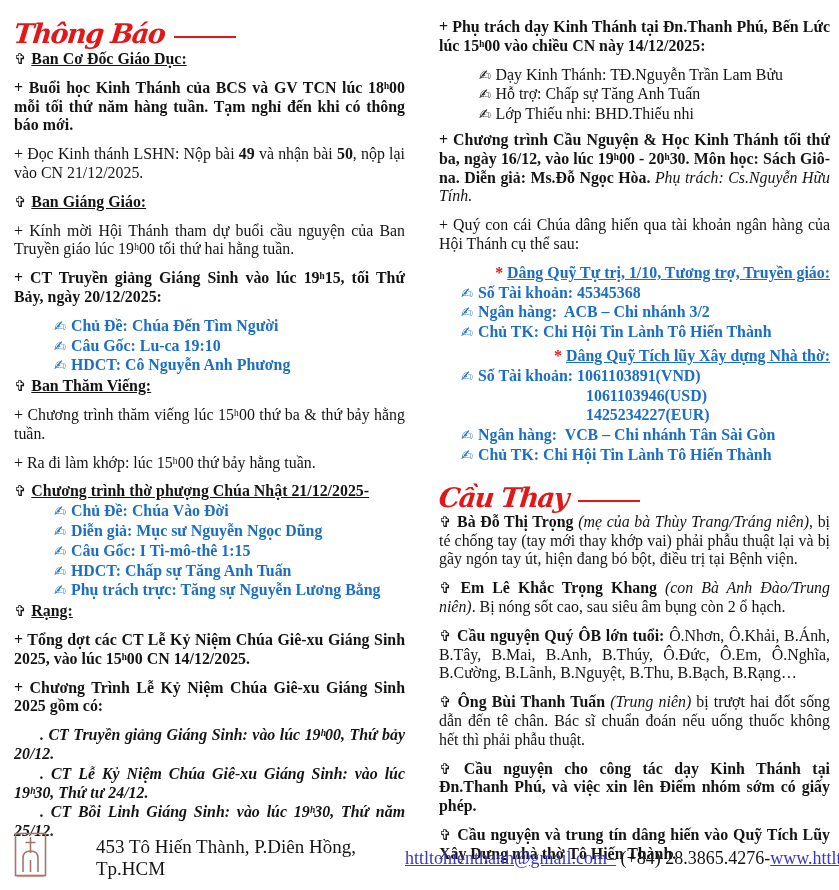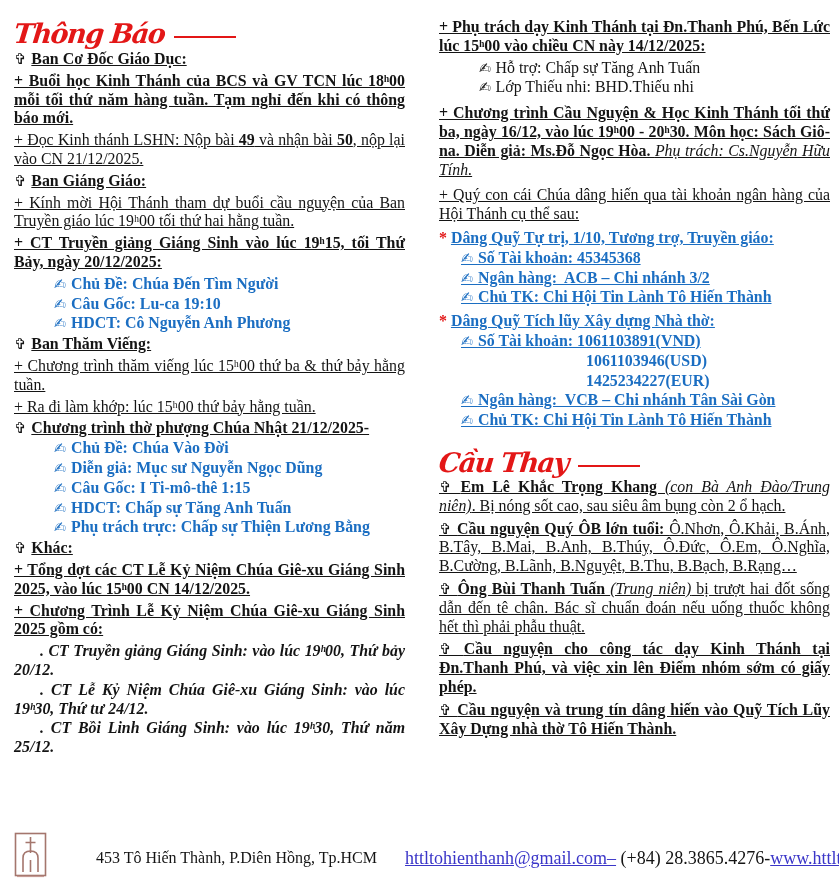"+ Phụ trách dạy Kinh" .para { margin: 3px 0 -> 10px 0; text-decoration: underline -> none }
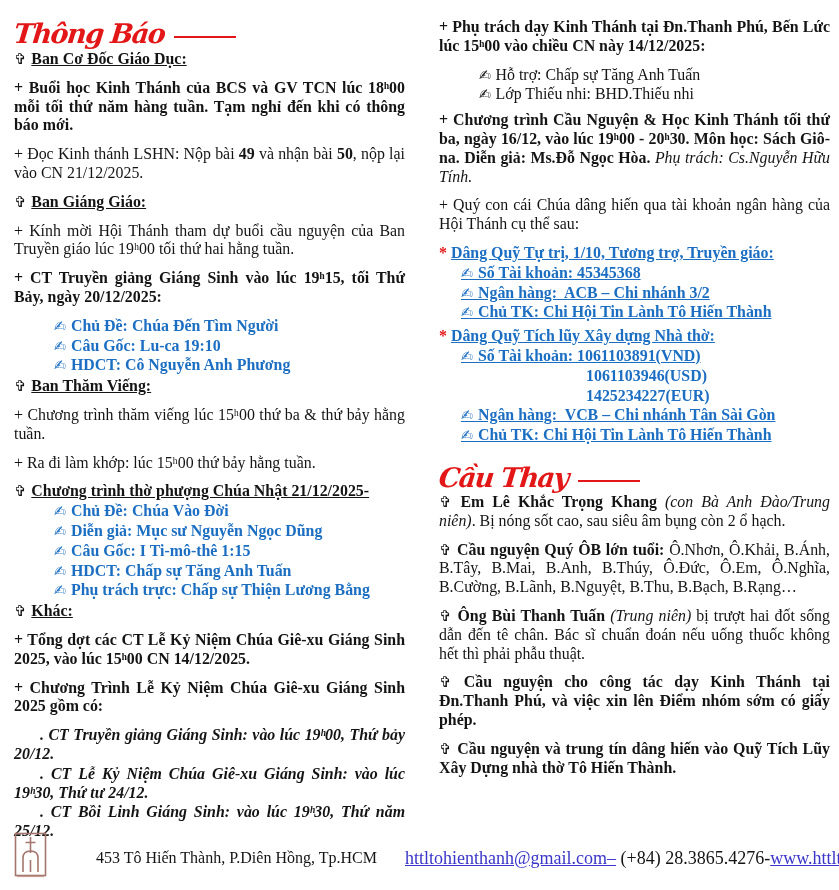"✍ Dạy Kinh Thánh: TĐ.Nguyễn" p.sub { html: none -> <p><span>✍ </span><span>Dạy Kinh Thánh: TĐ.Nguyễn Trần Lam Bửu</span></p> }
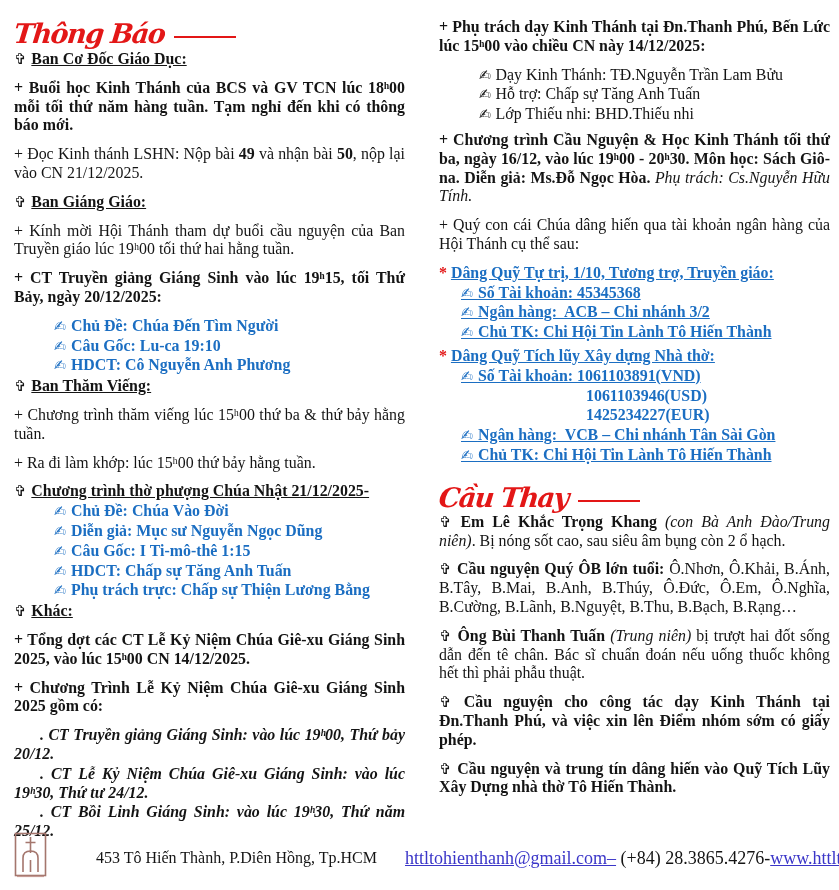"* Dâng Quỹ Tự trị," .fundhead { text-align: none -> right }
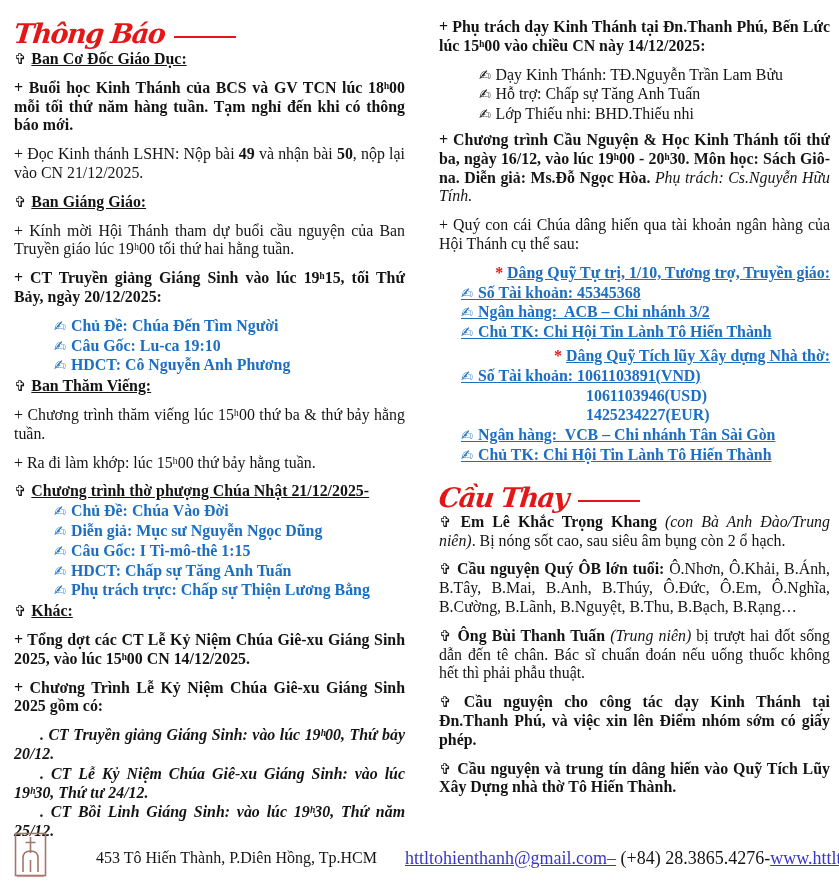"✍ Số Tài khoản: 45345368" .sub-sm { text-decoration: underline -> none }
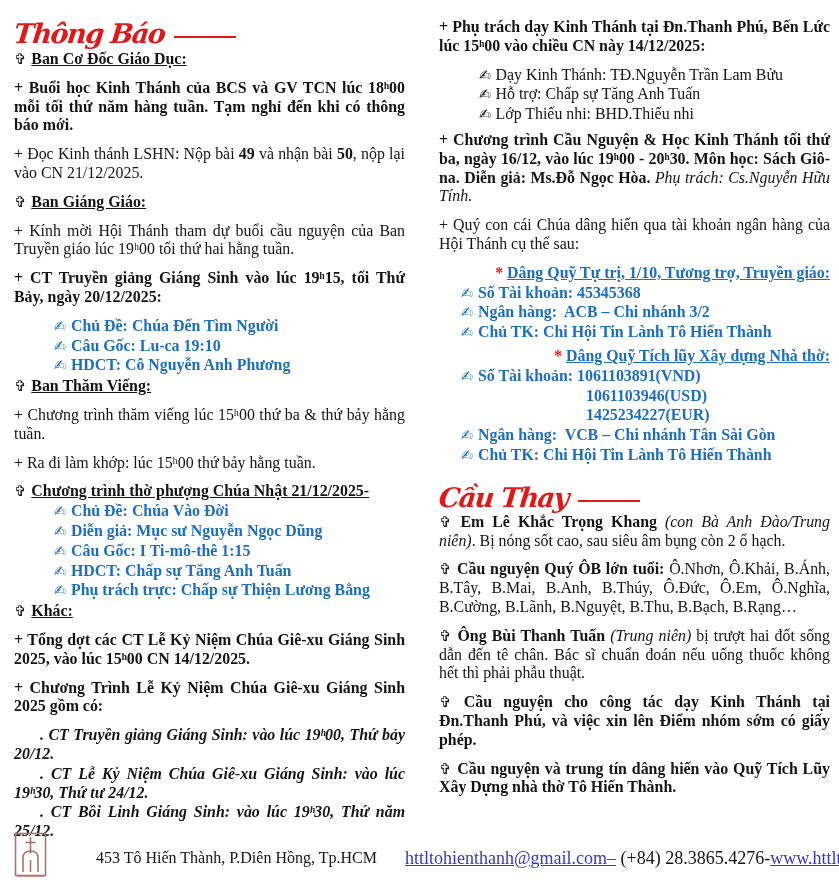"✞ Bà Đỗ Thị Trọng" p.para { html: none -> <p><span>✞ </span><span>Bà Đỗ Thị Trọng </span><span>(mẹ của bà Thùy Trang/Tráng niên)</span><span>, bị té chống tay (tay mới thay khớp vai) phải phẫu thuật lại và bị gãy ngón tay út, hiện đang bó bột, điều trị tại Bệnh viện.</span></p> }
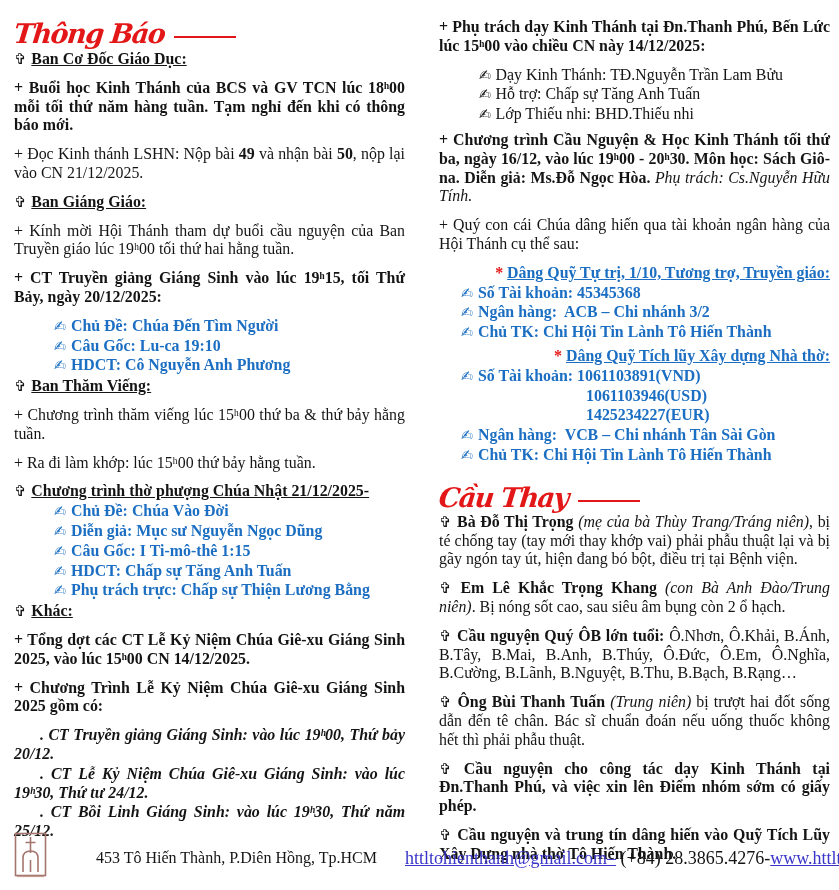"Phụ trách trực: Chấp sự" span { text: Chấp sự Thiện -> Tăng sự Nguyễn }
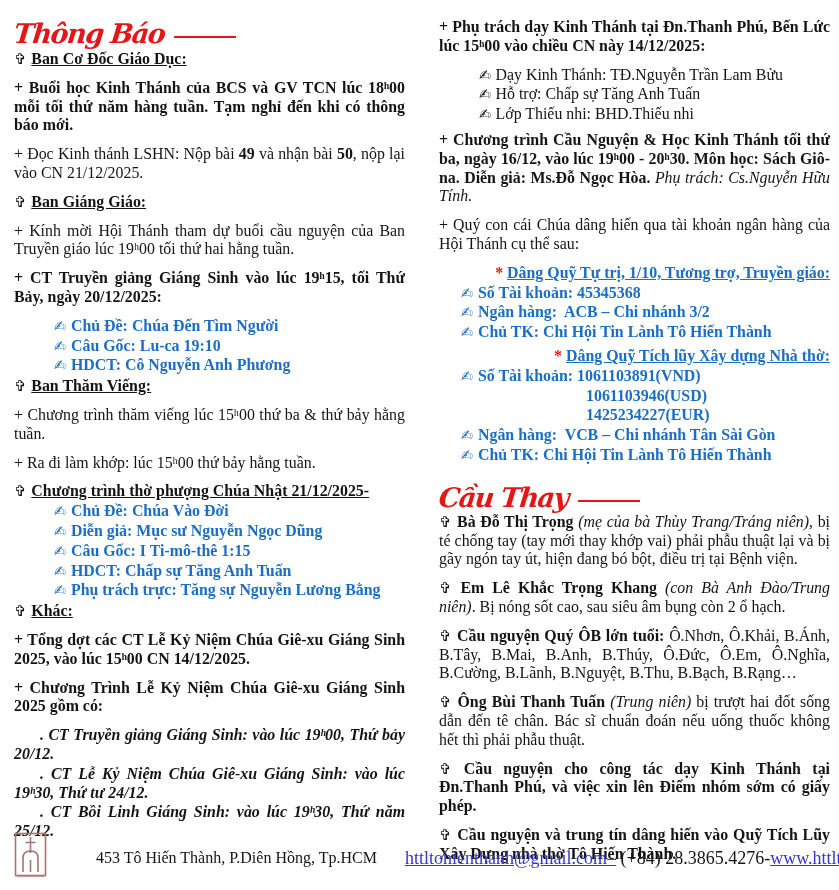"Khác:" span.b { text: Khác -> Rạng }
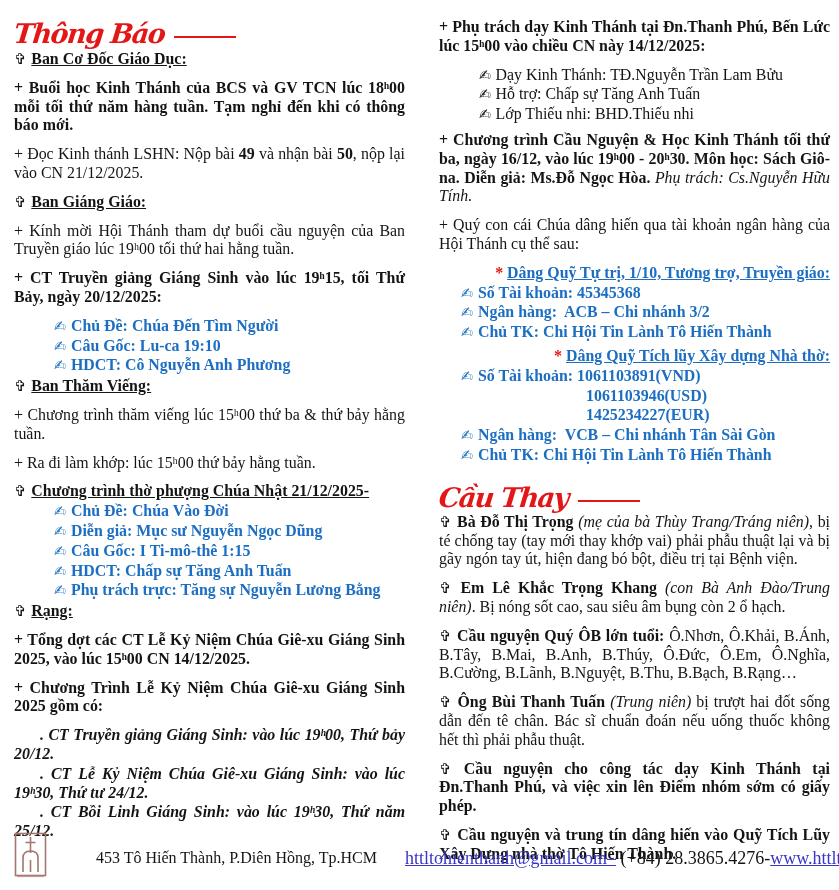"453 Tô Hiến Thành, P.Diên" .address { font-size: 16px -> 19px }
